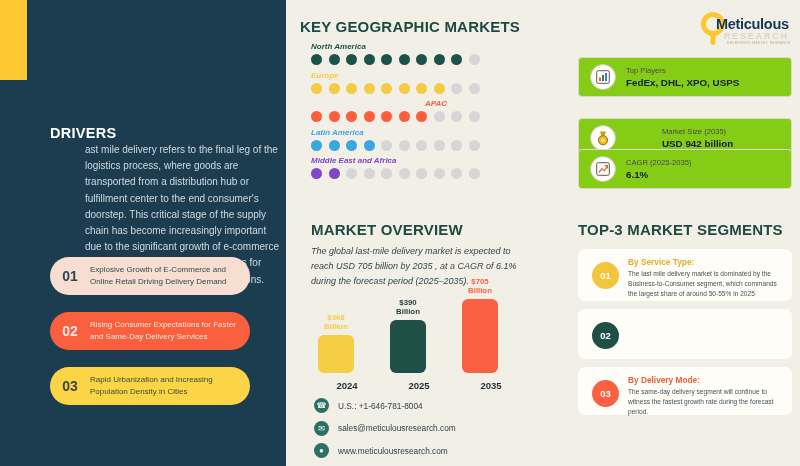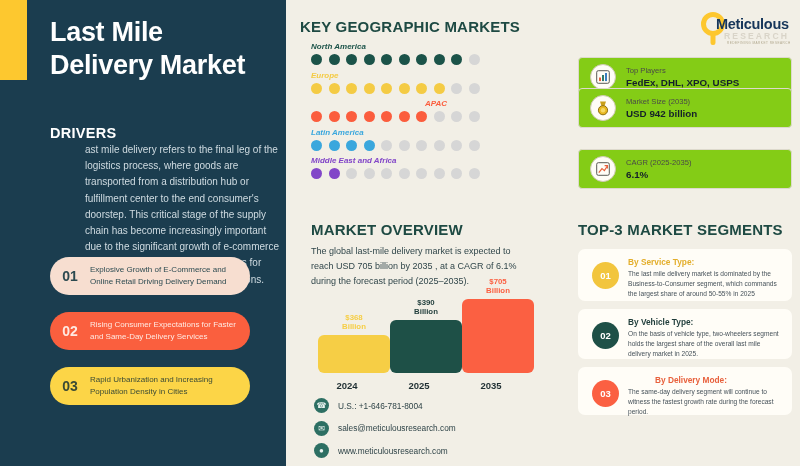"Last Mile Delivery Market" div { html: <div>Last Mile Delivery Market</div> -> none }
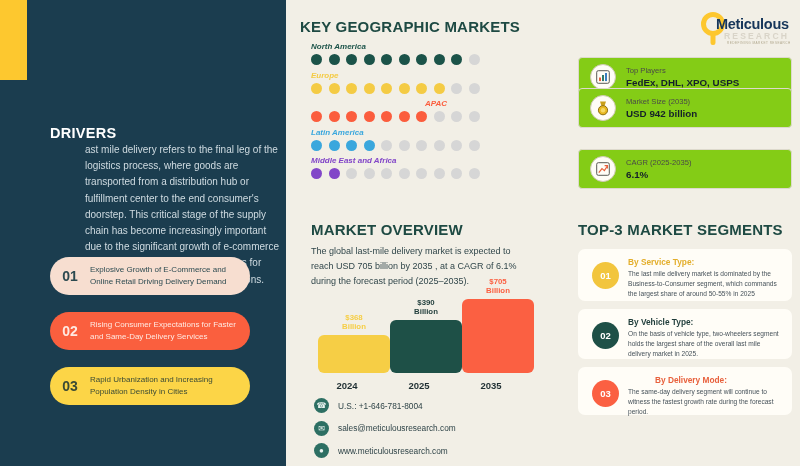"Market Size (2035)" #kpi-2 { gap: none -> 36px; top: 88px -> 118px }
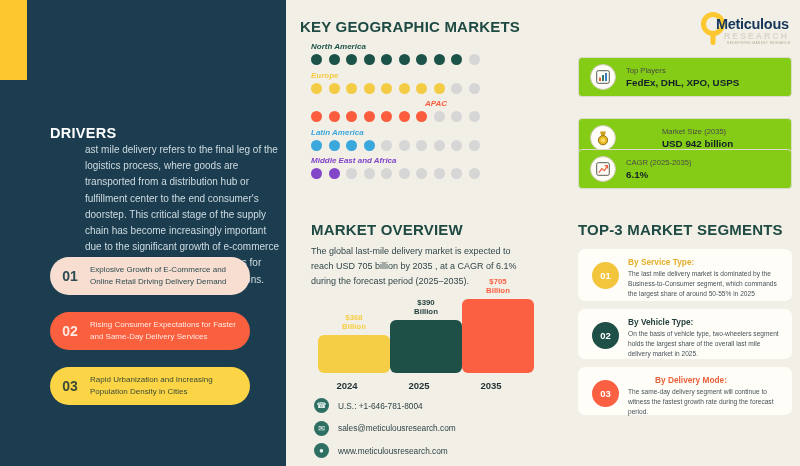"The global last-mile delivery market" #overview-body { font-style: none -> italic }
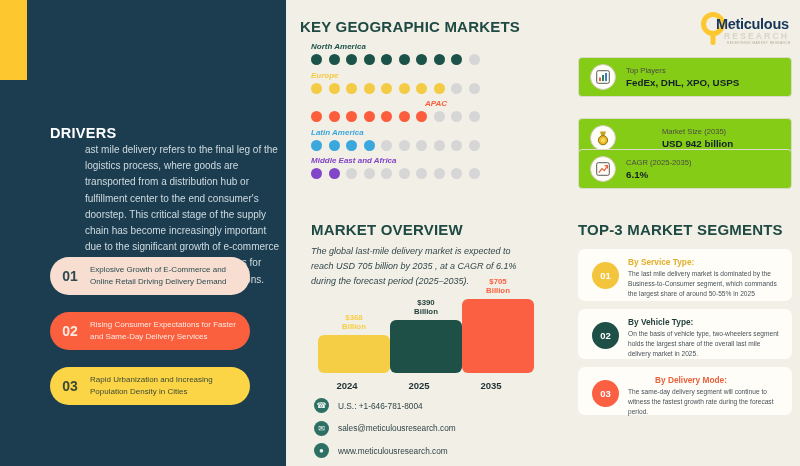"$705" .bar-group { width: 72px -> 36px }
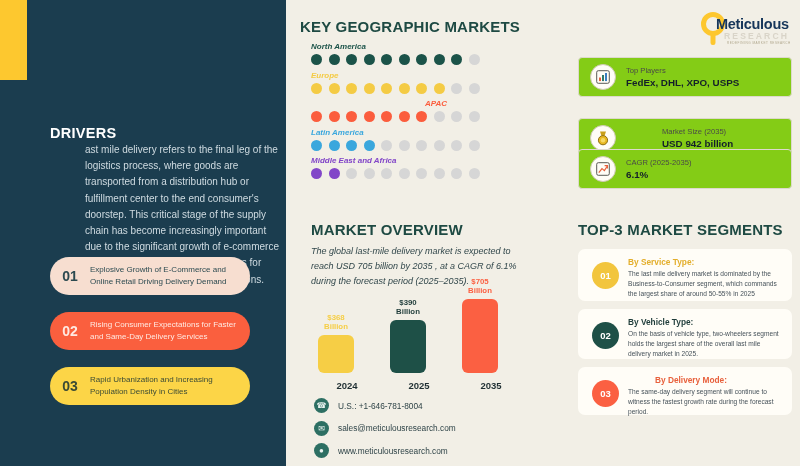"By Vehicle Type:" div { html: <div> <div>By Vehicle Type:</div> <div>On the basis of vehicle type, two-wheelers segment holds the largest share of the overall last mile delivery market in 2025.</div> </div> -> none }
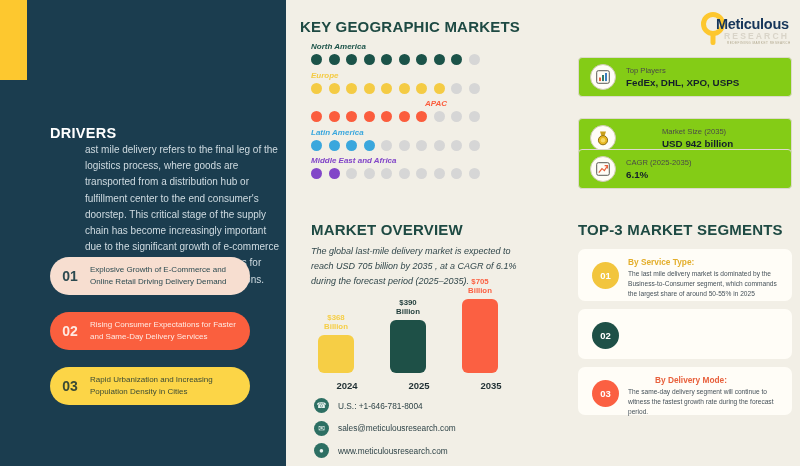"By Delivery Mode:" #seg-3 .seg-head { margin-left: 27px -> none }
